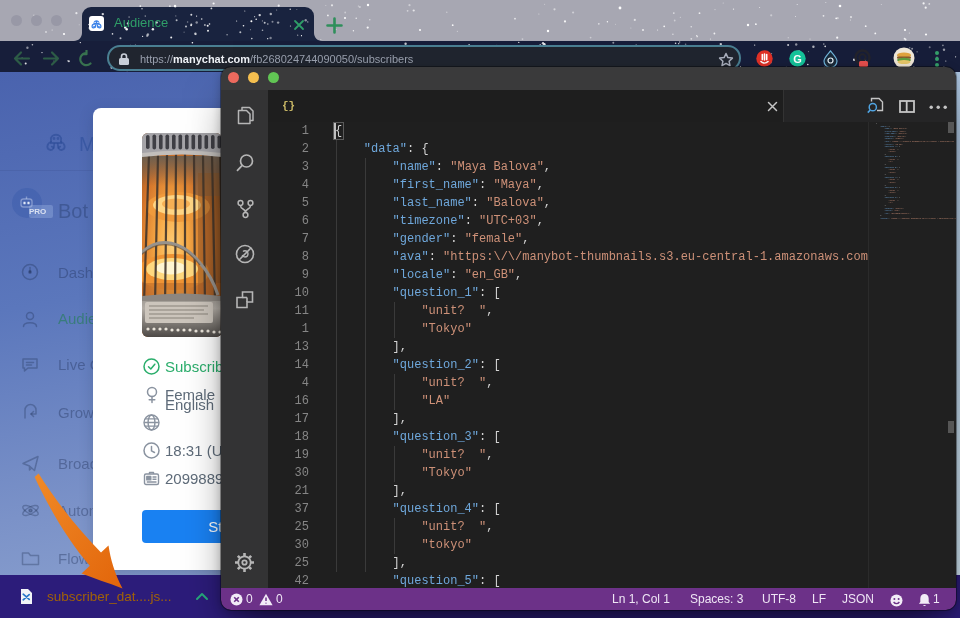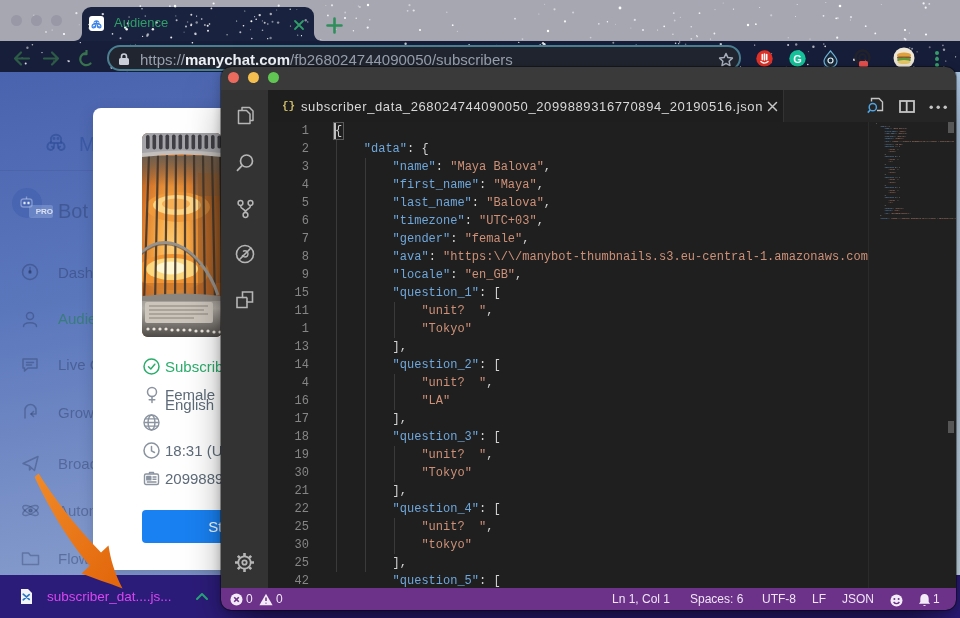"https://manychat.com/fb268024744090050/s" .urltext { font-size: 15px -> 11px }
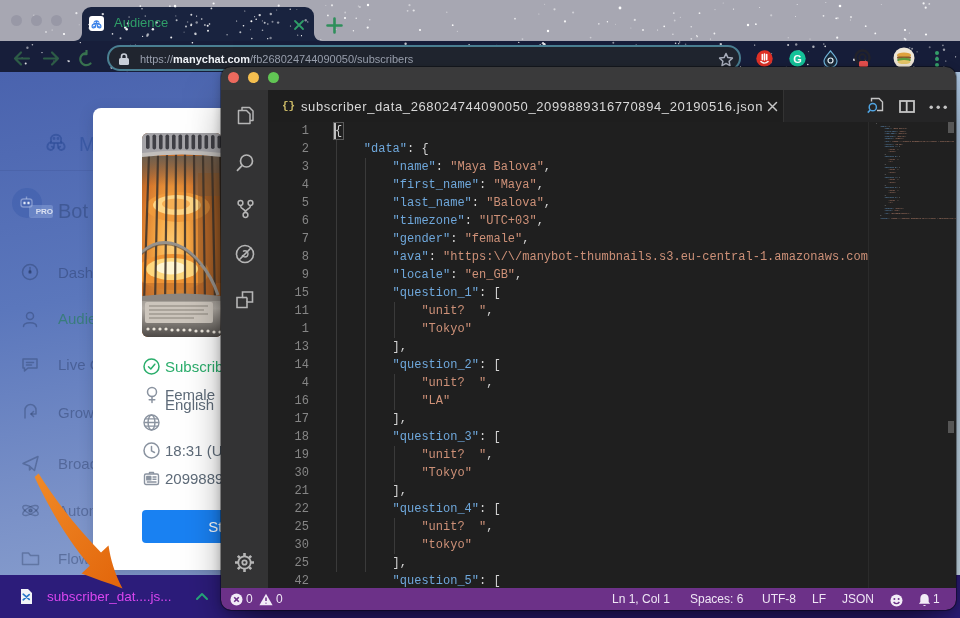"subscriber_data_268024744090050_20998893" div.abs { html: <div>subscriber_data_268024744090050_2099889316770894_20190516.json</div> -> none }
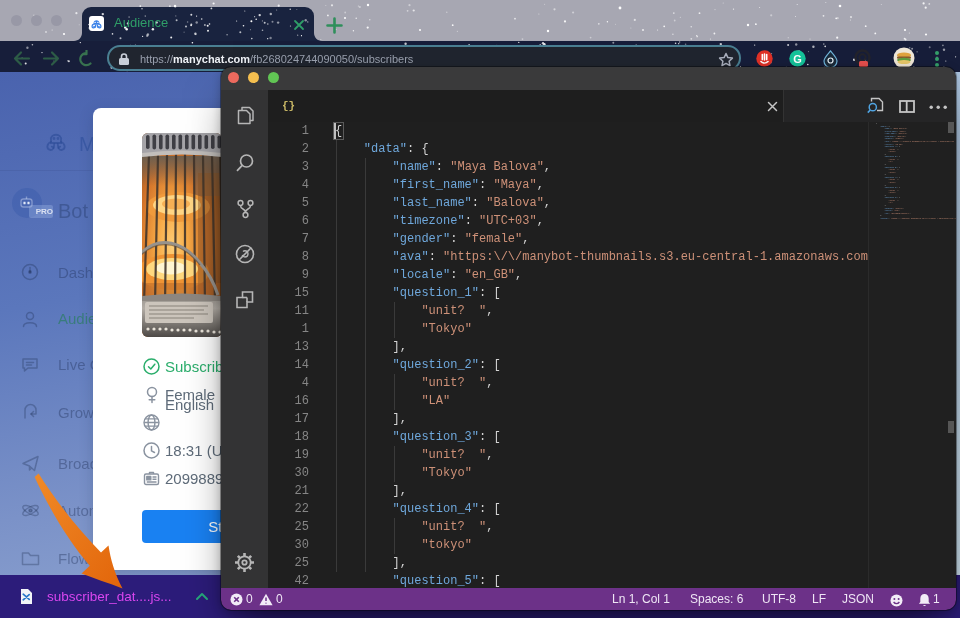"PRO" div.abs { text-align: right -> left }
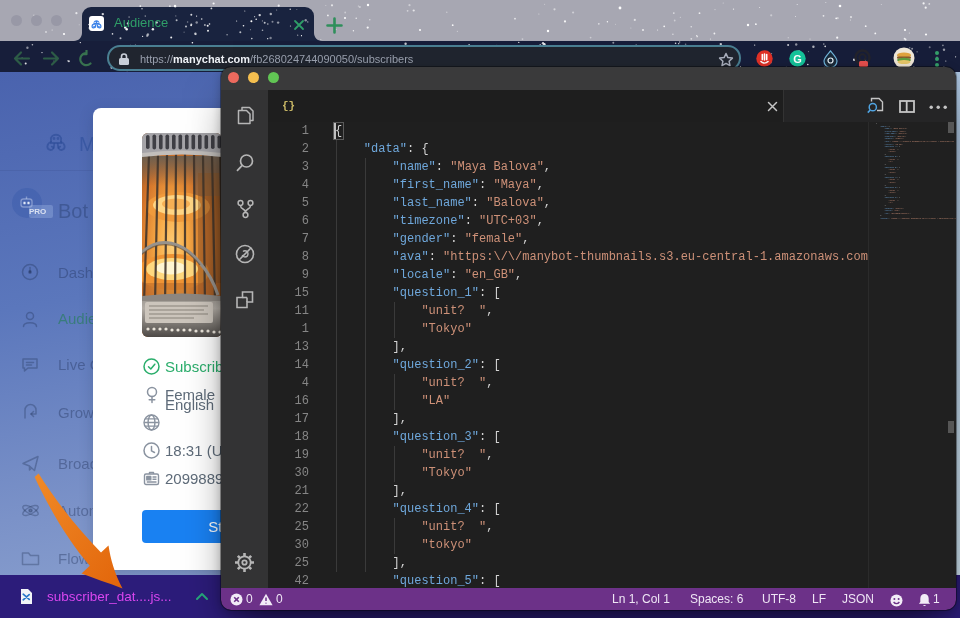"15" div { text: 15 -> 10 }
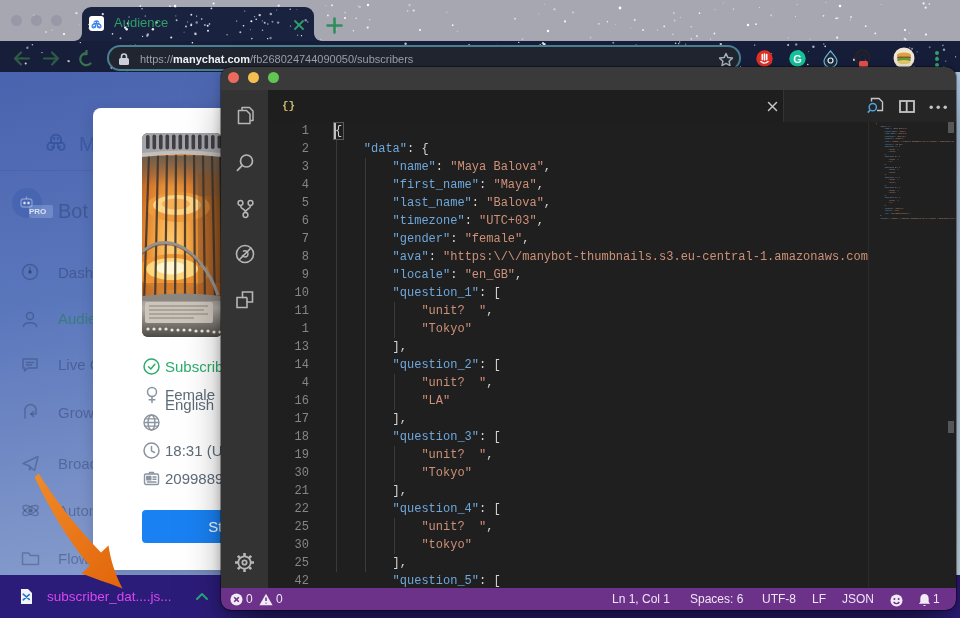"22" div { text: 22 -> 37 }
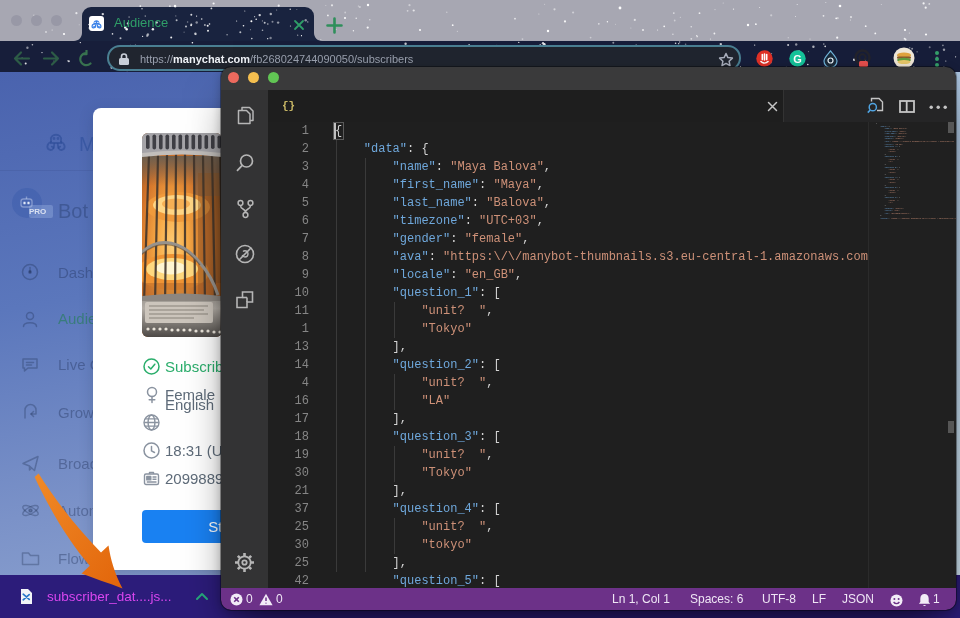"subscriber_dat....js..." div.abs { color: #d946ef -> #a16207 }
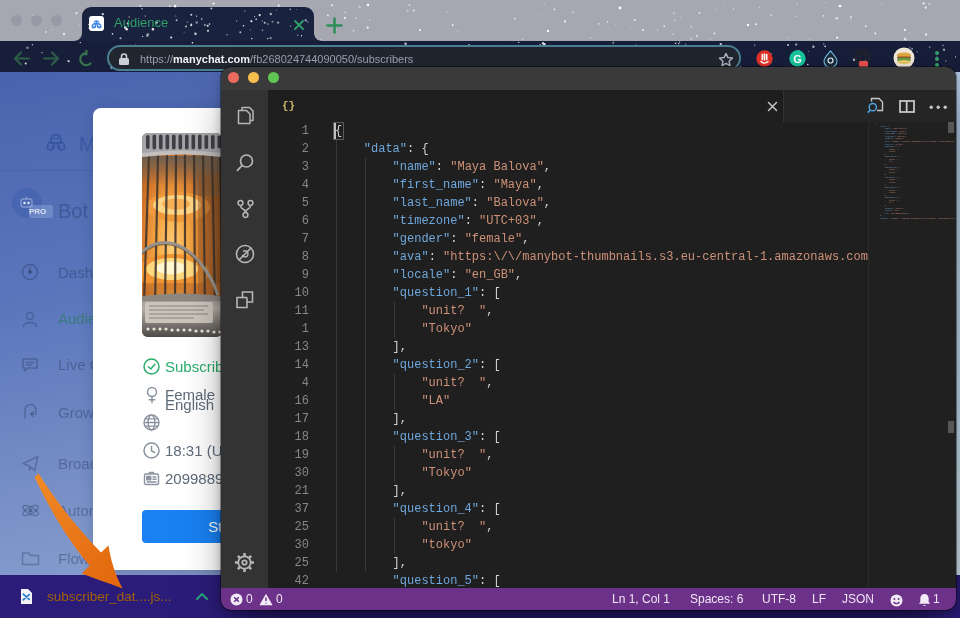"Spaces: 6" div.st { text: 6 -> 3 }
